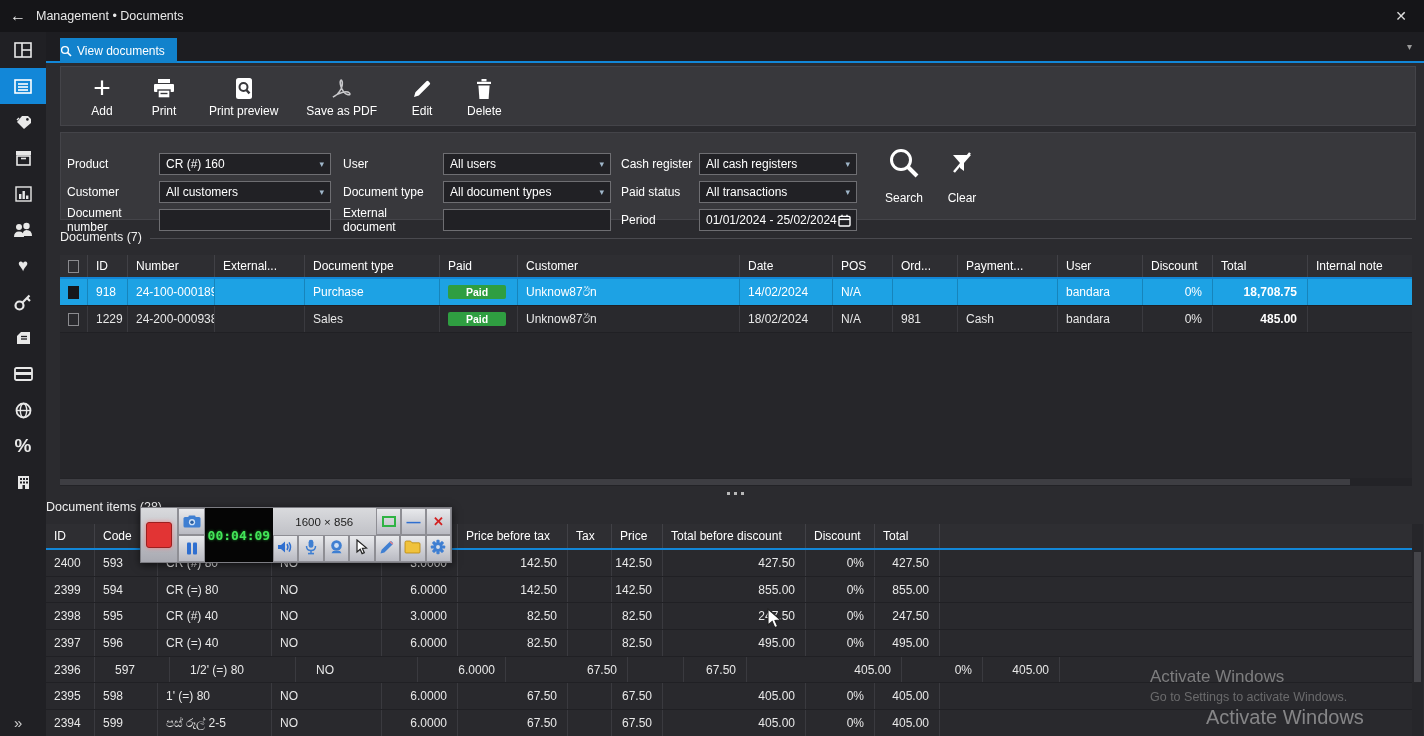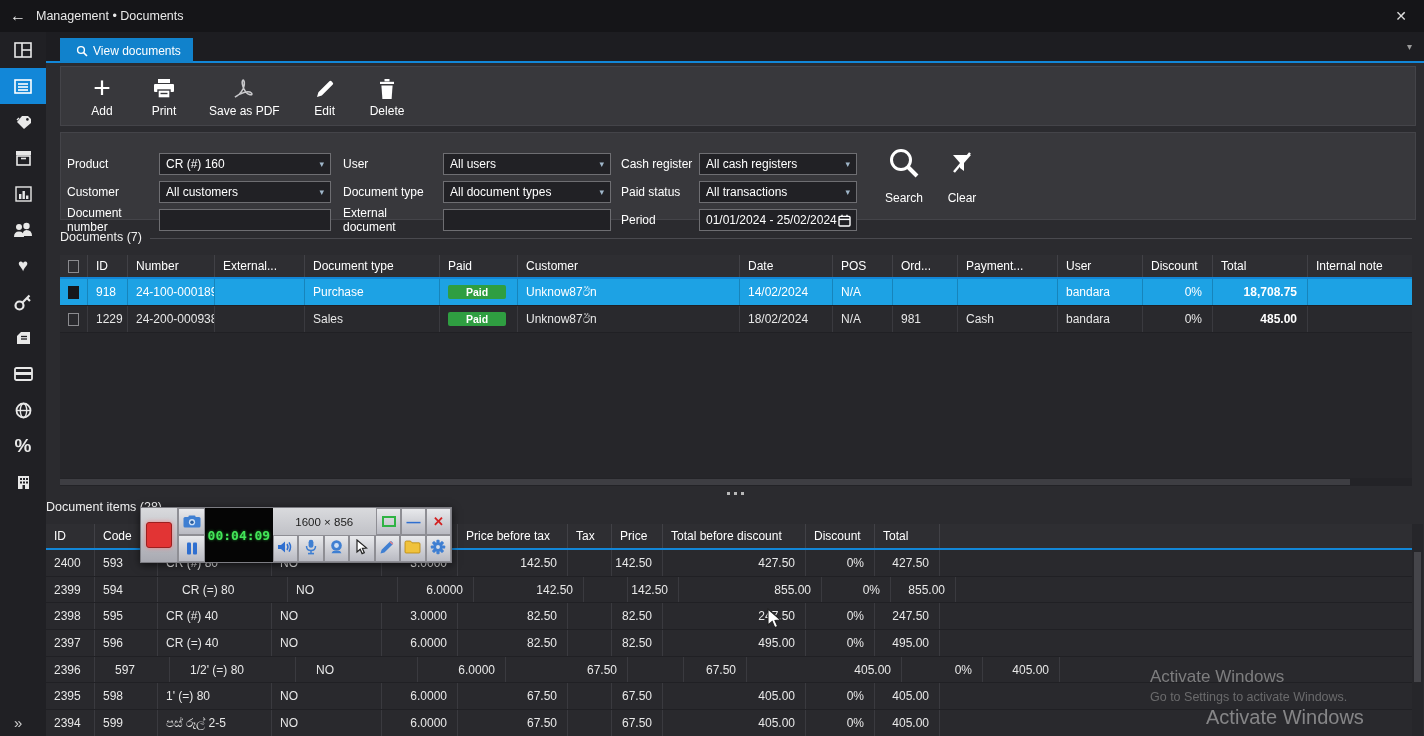"View documents" .tab { padding: 0 12px 0 16px -> 0 12px 0 0 }
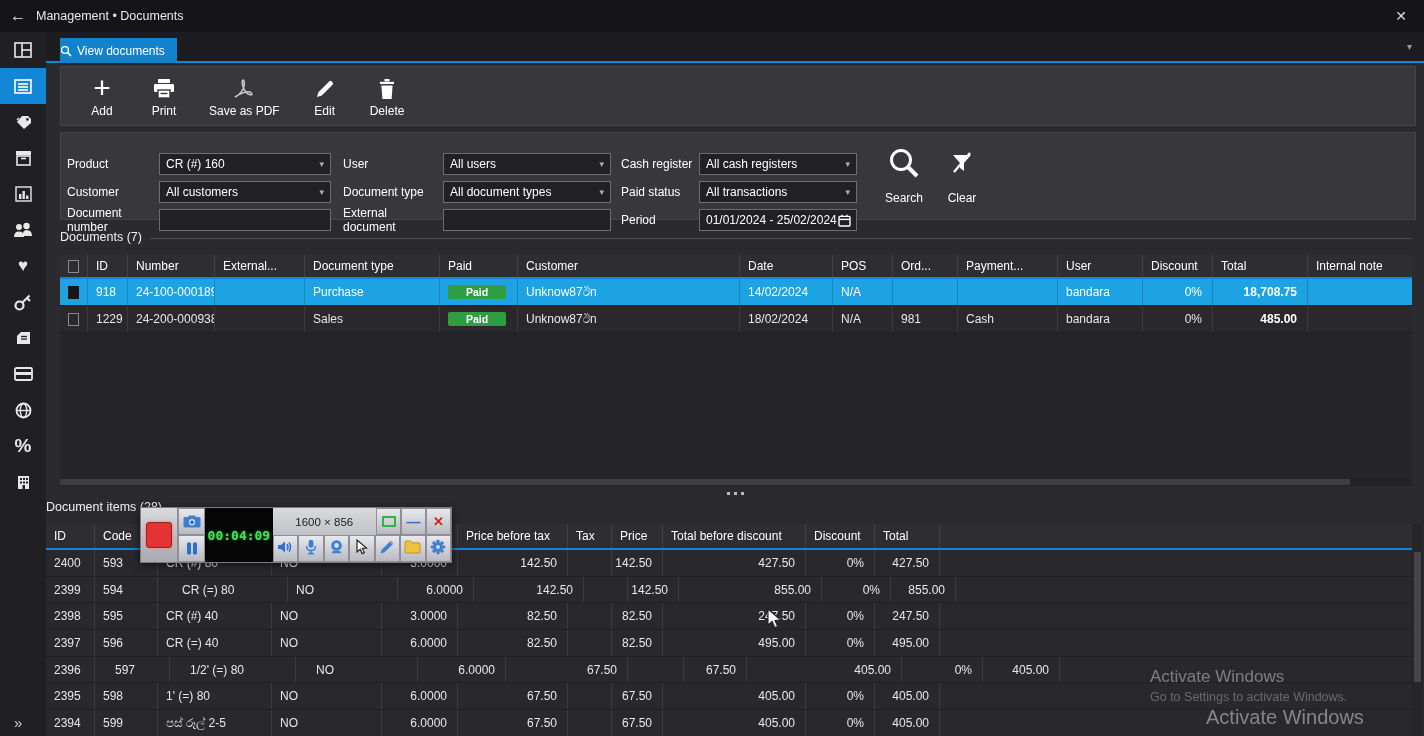"Print preview" div.tbtn { html: none -> <div> <span> <svg> <rect></rect> <circle></circle> <line></line> </svg> </span> <span>Print preview</span> </div> }
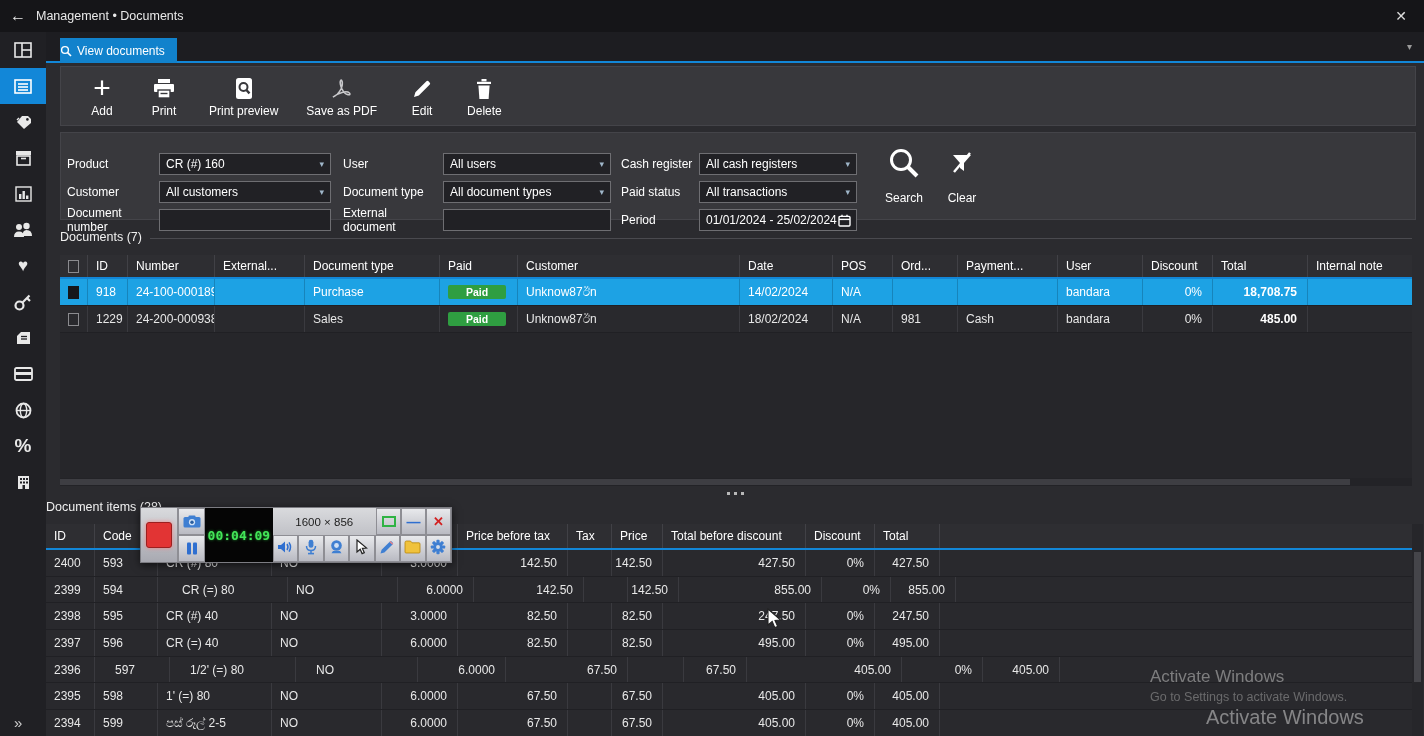"CR (=) 80" div.gcell { margin-left: 16px -> none }
